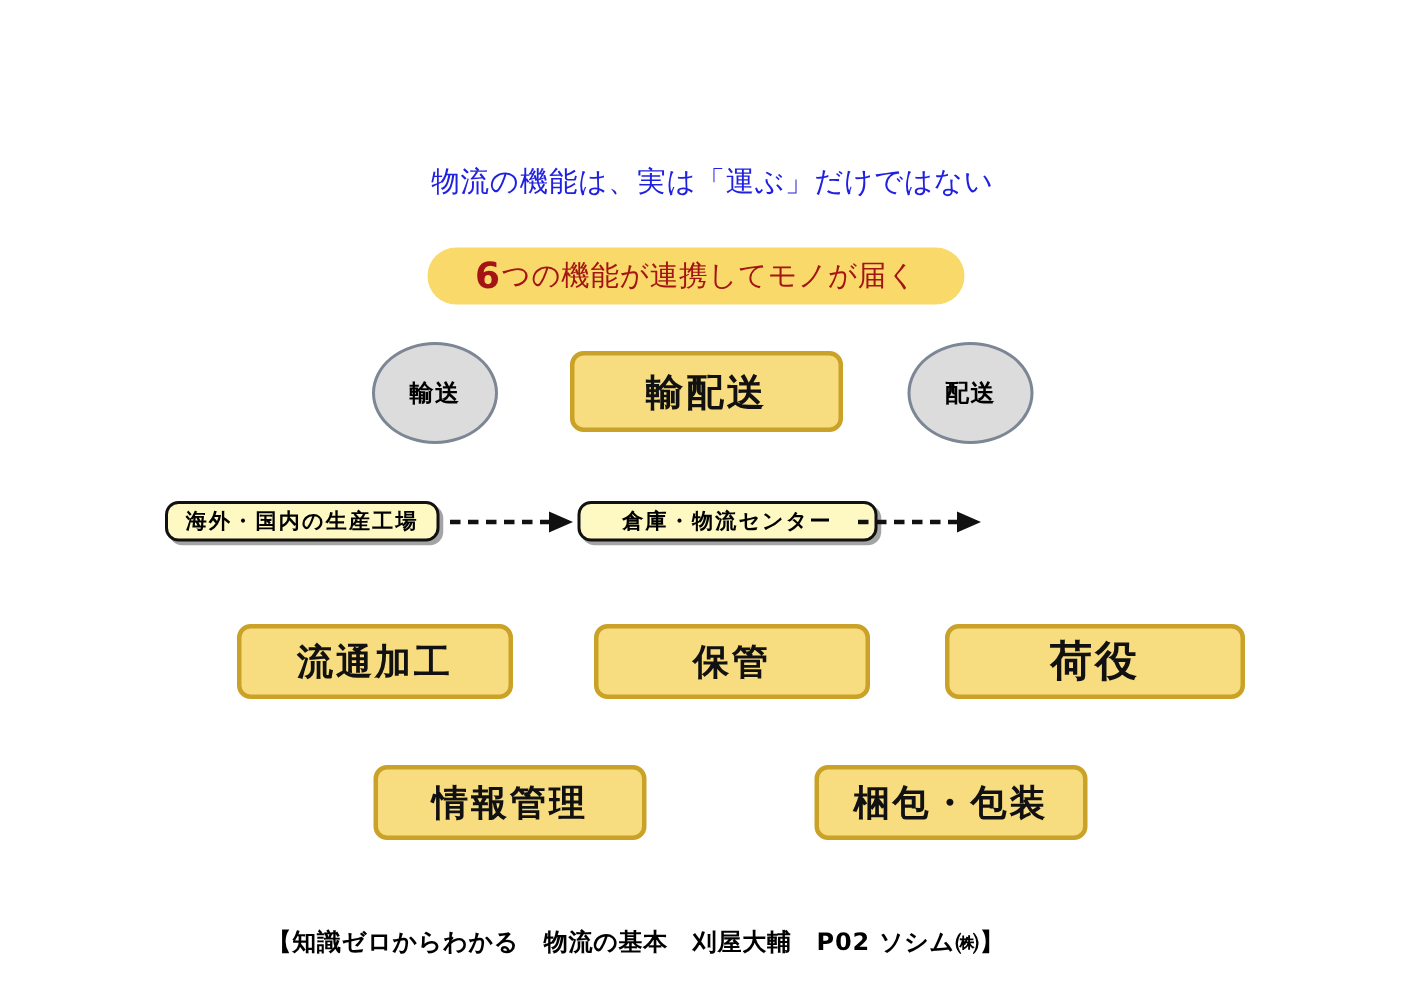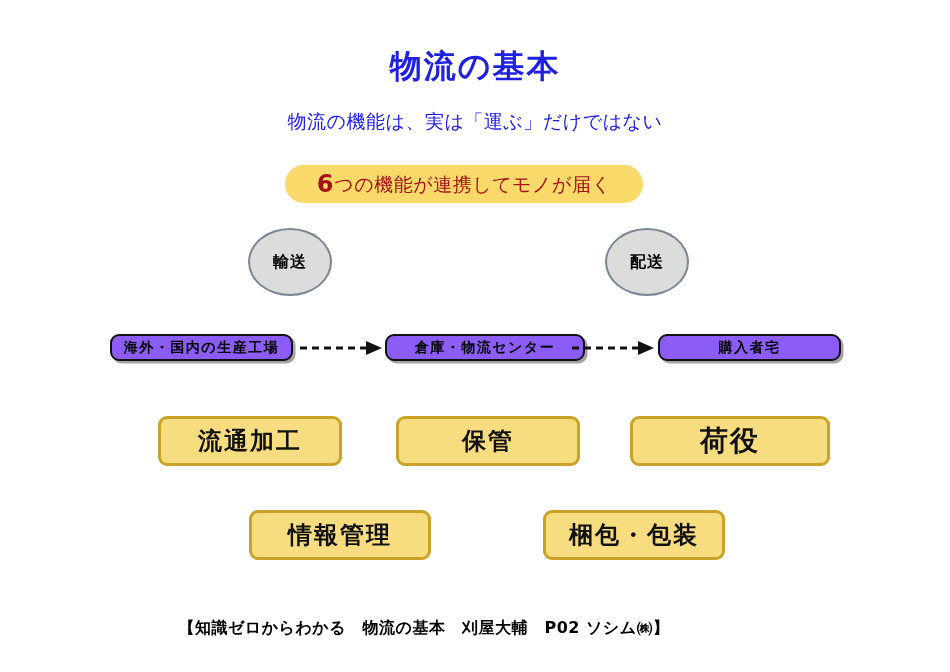"物流の基本" div.title { html: <div>物流の基本</div> -> none }
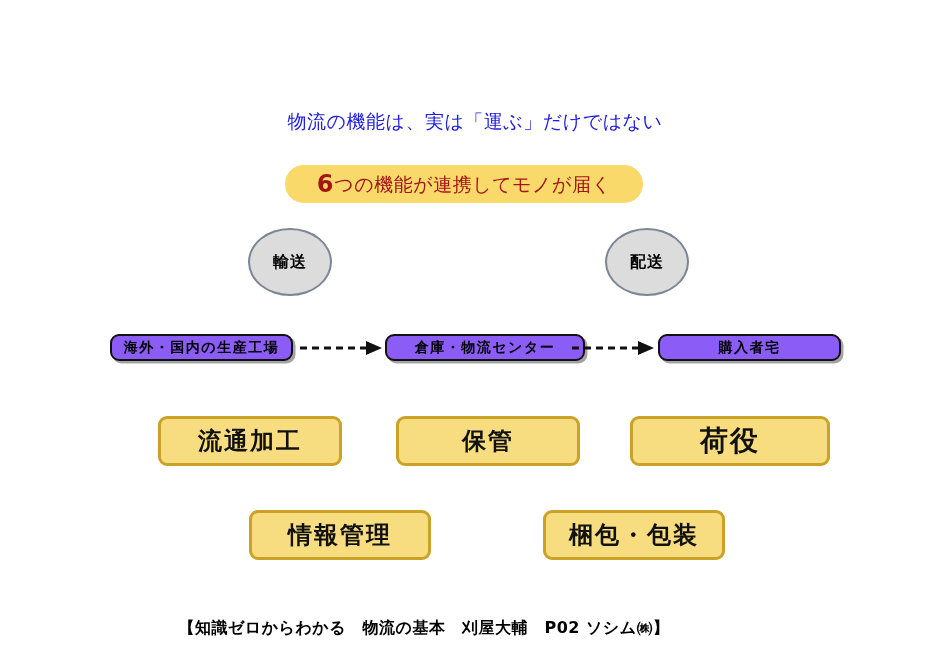"輸配送" div.ybox { html: none -> <div>輸配送</div> }
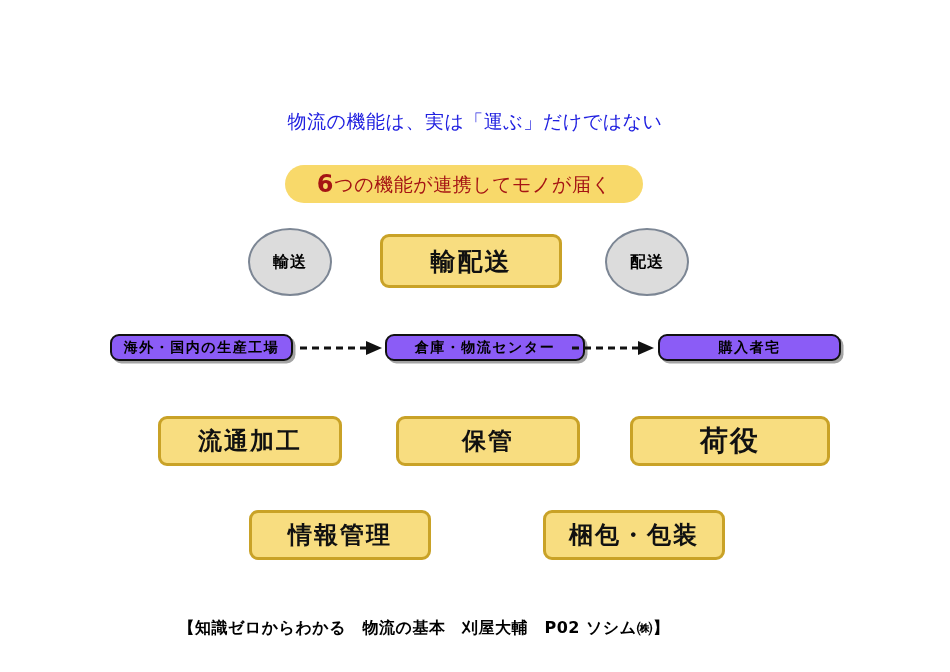"海外・国内の生産工場" .fbox { background: #8b5cf6 -> #fef9c3 }
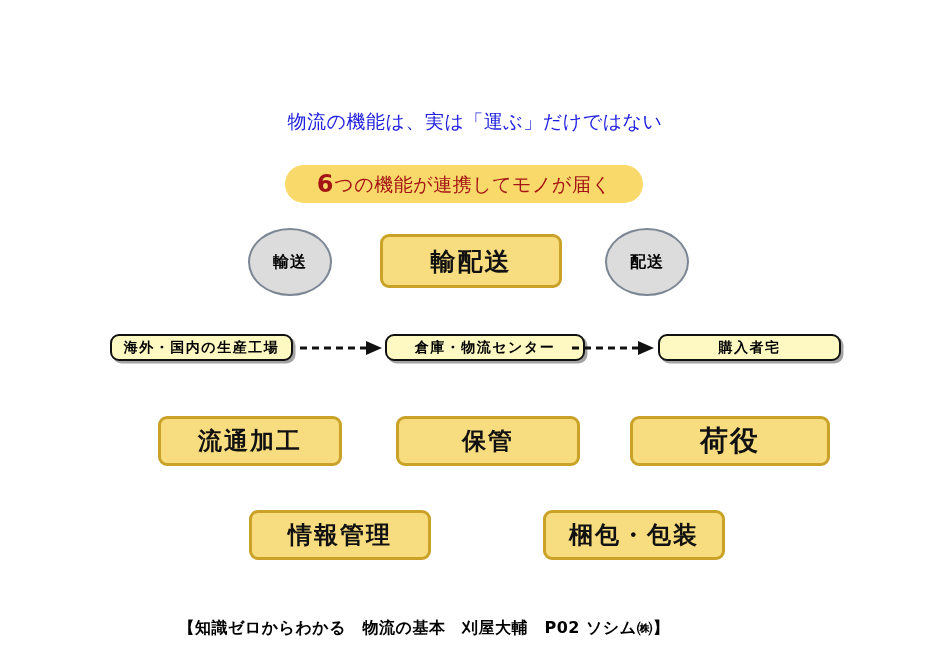"購入者宅" div.fbox { html: <div>購入者宅</div> -> none }
